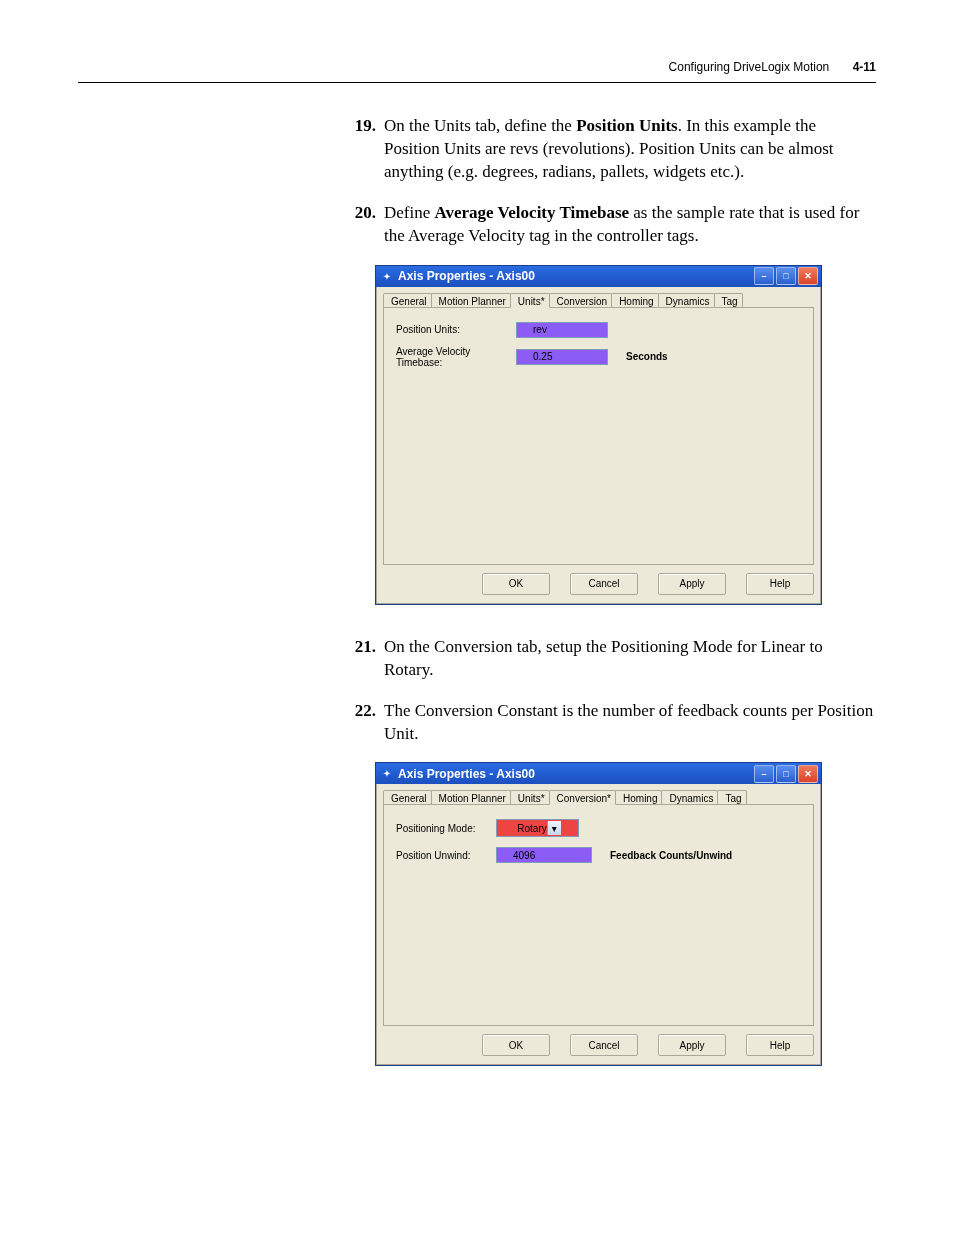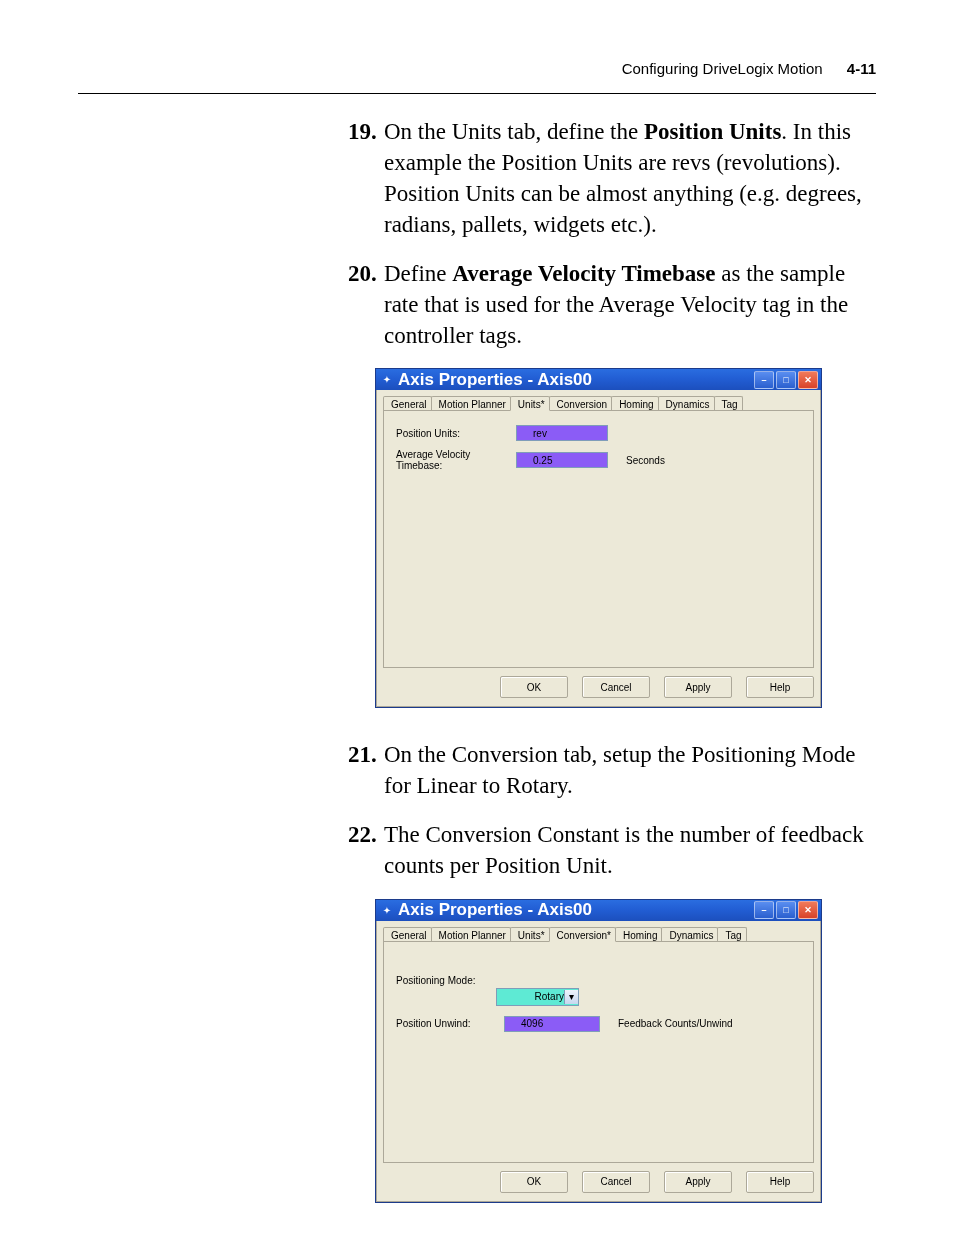"Configuring DriveLogix Motion 4-11" .header-line { font-size: 15px -> 12px; margin-bottom: 22px -> 32px; padding-bottom: 16px -> 8px }
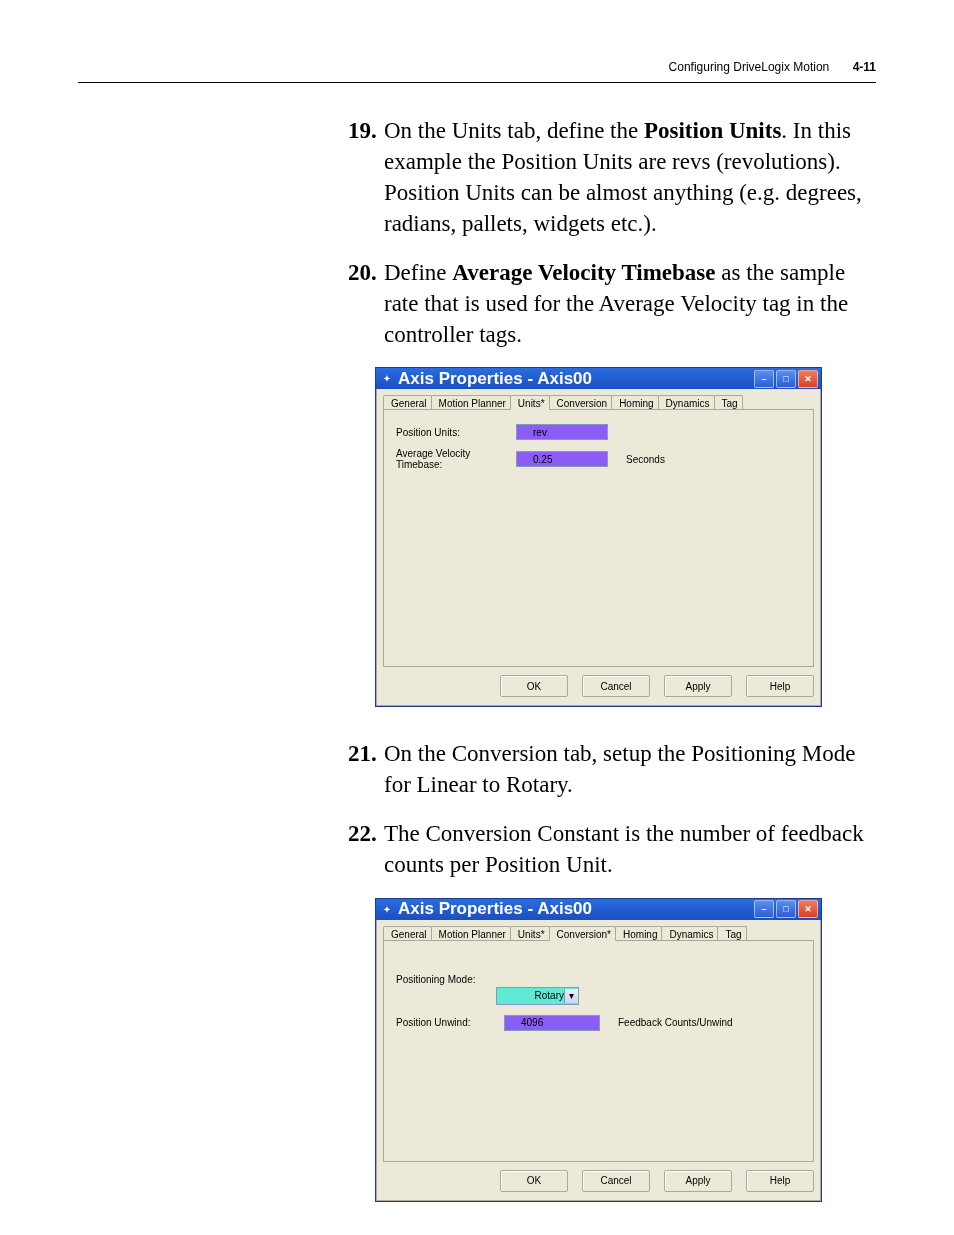"19." .step { font-size: 23px -> 17px }
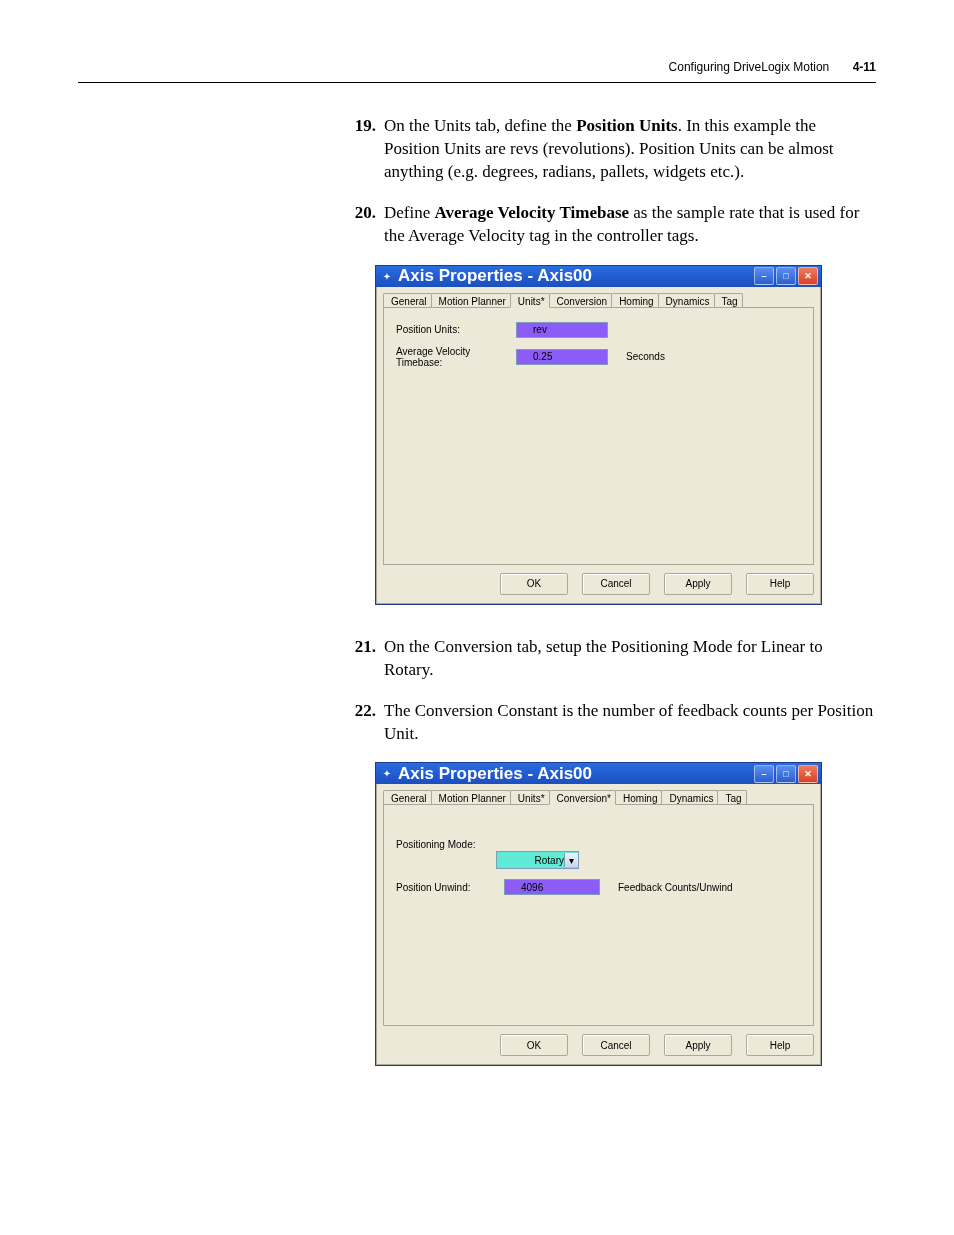"Axis Properties - Axis00" .titlebar .ttext { font-size: 17px -> 12px }
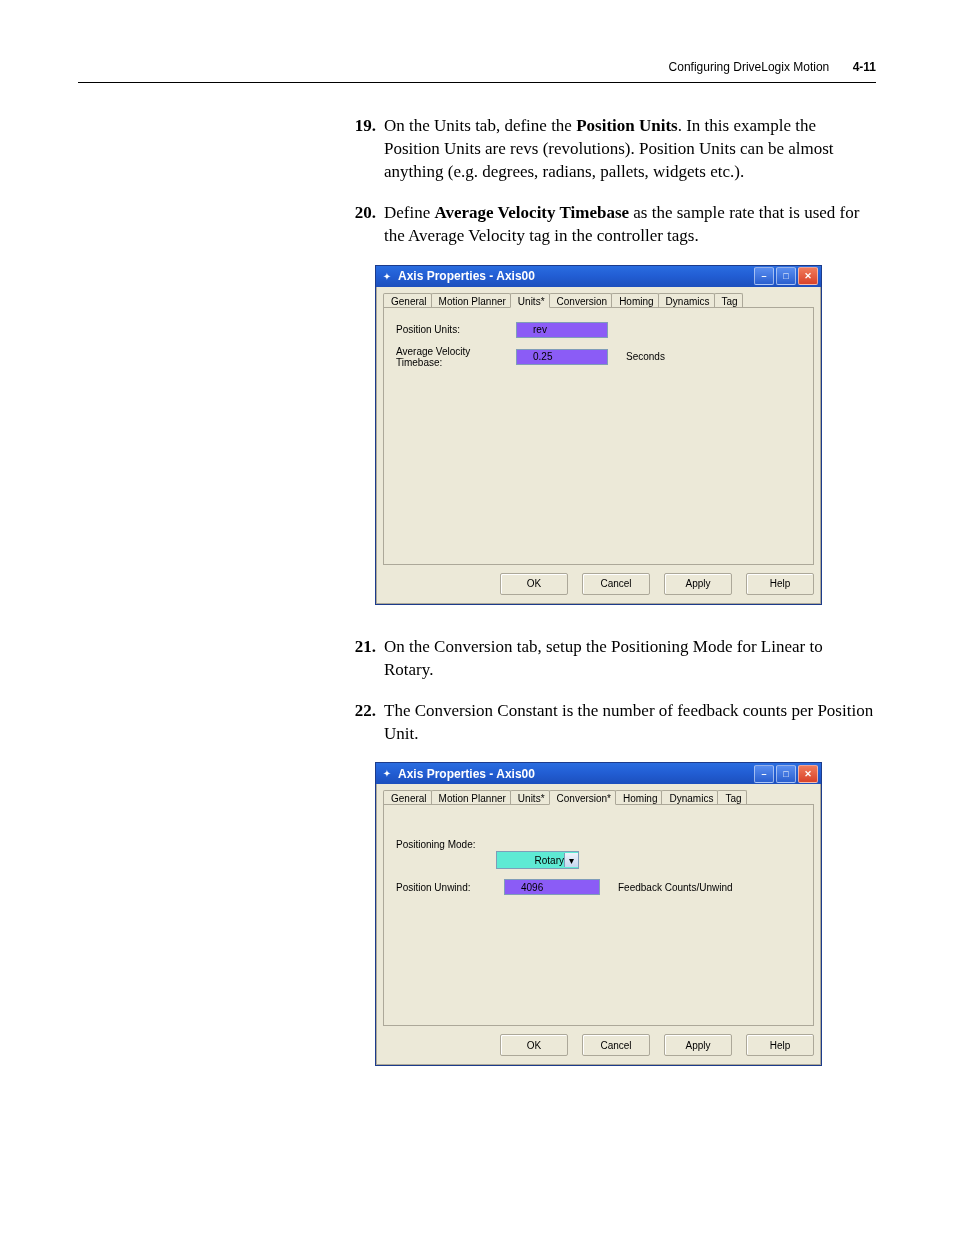"Seconds" .unit { font-weight: none -> bold }
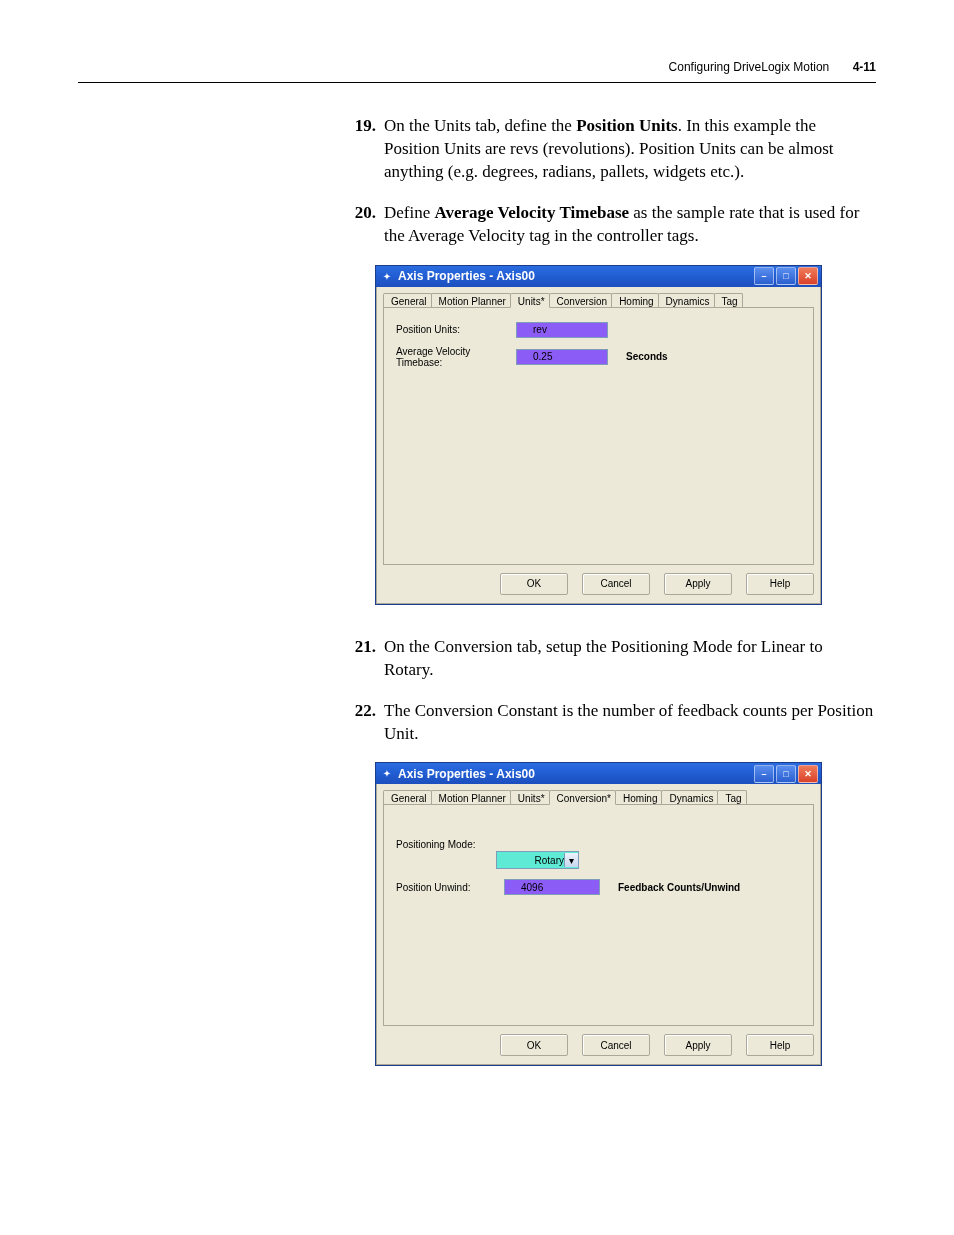"OK" .btnrow { gap: 14px -> 20px }
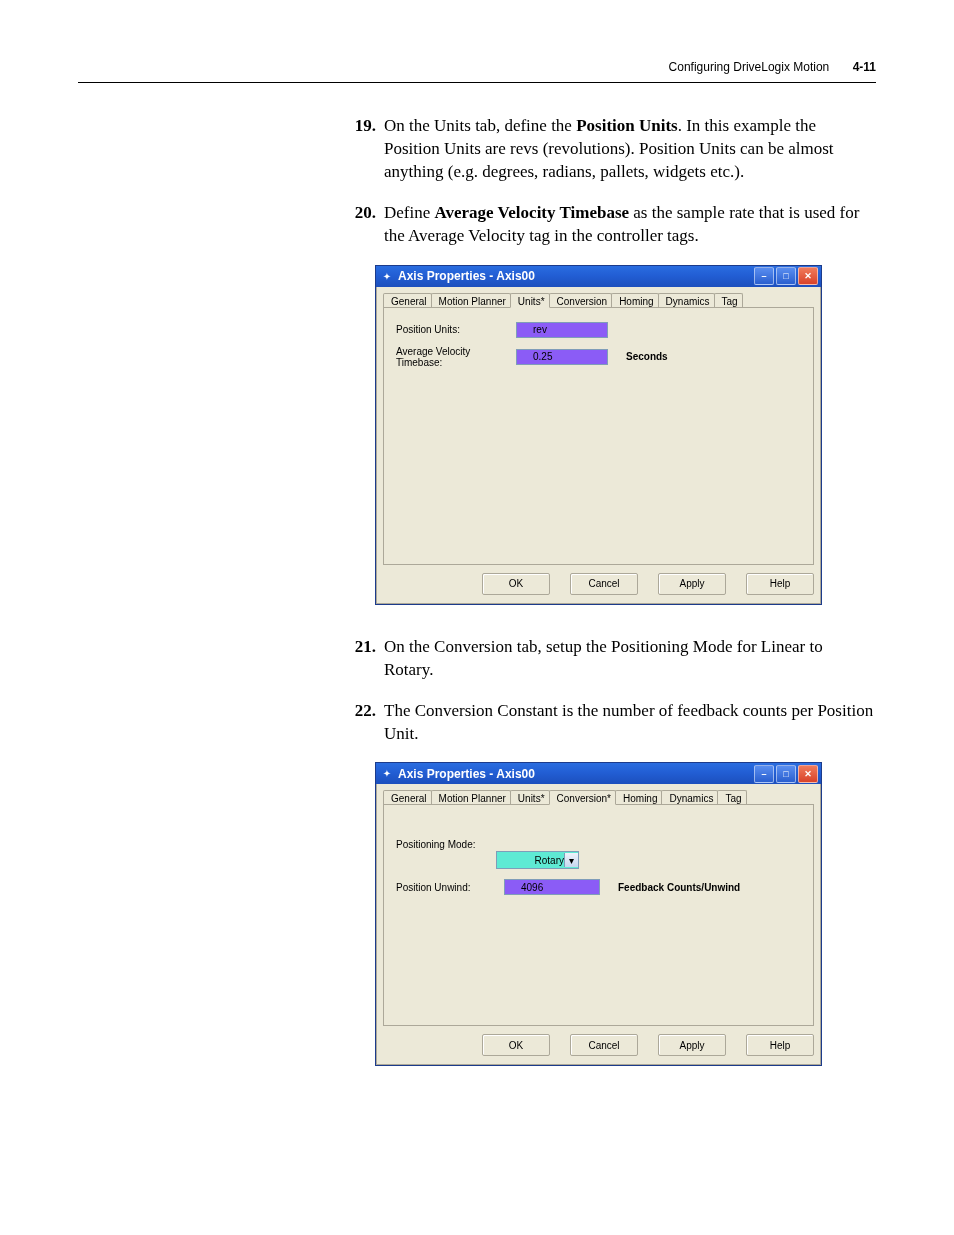"Rotary" .sel { background: #5eead4 -> #ef4444; justify-content: flex-end -> center; margin-top: 32px -> none }
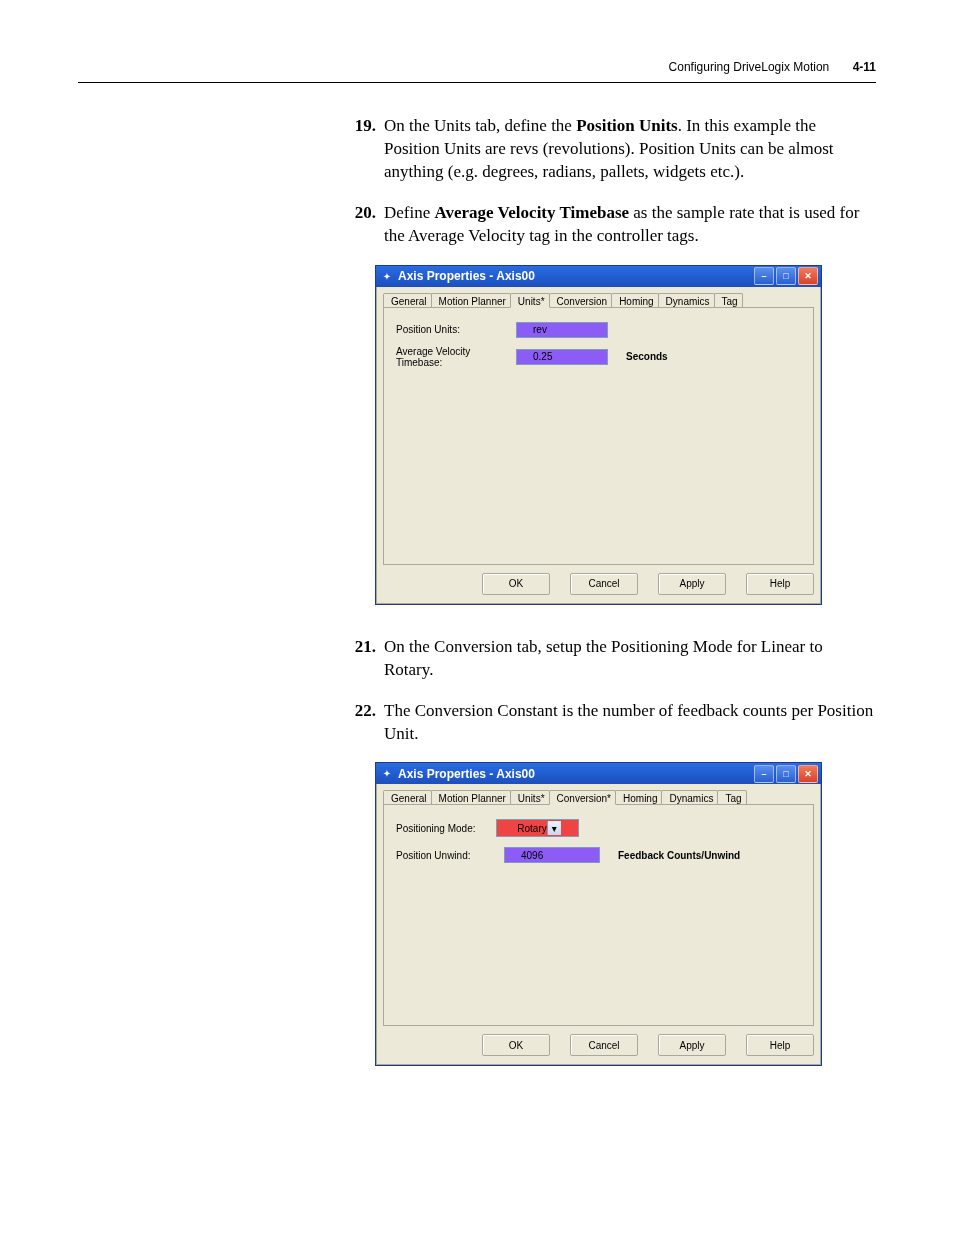"Position Unwind:" div.lbl { width: 108px -> 100px }
